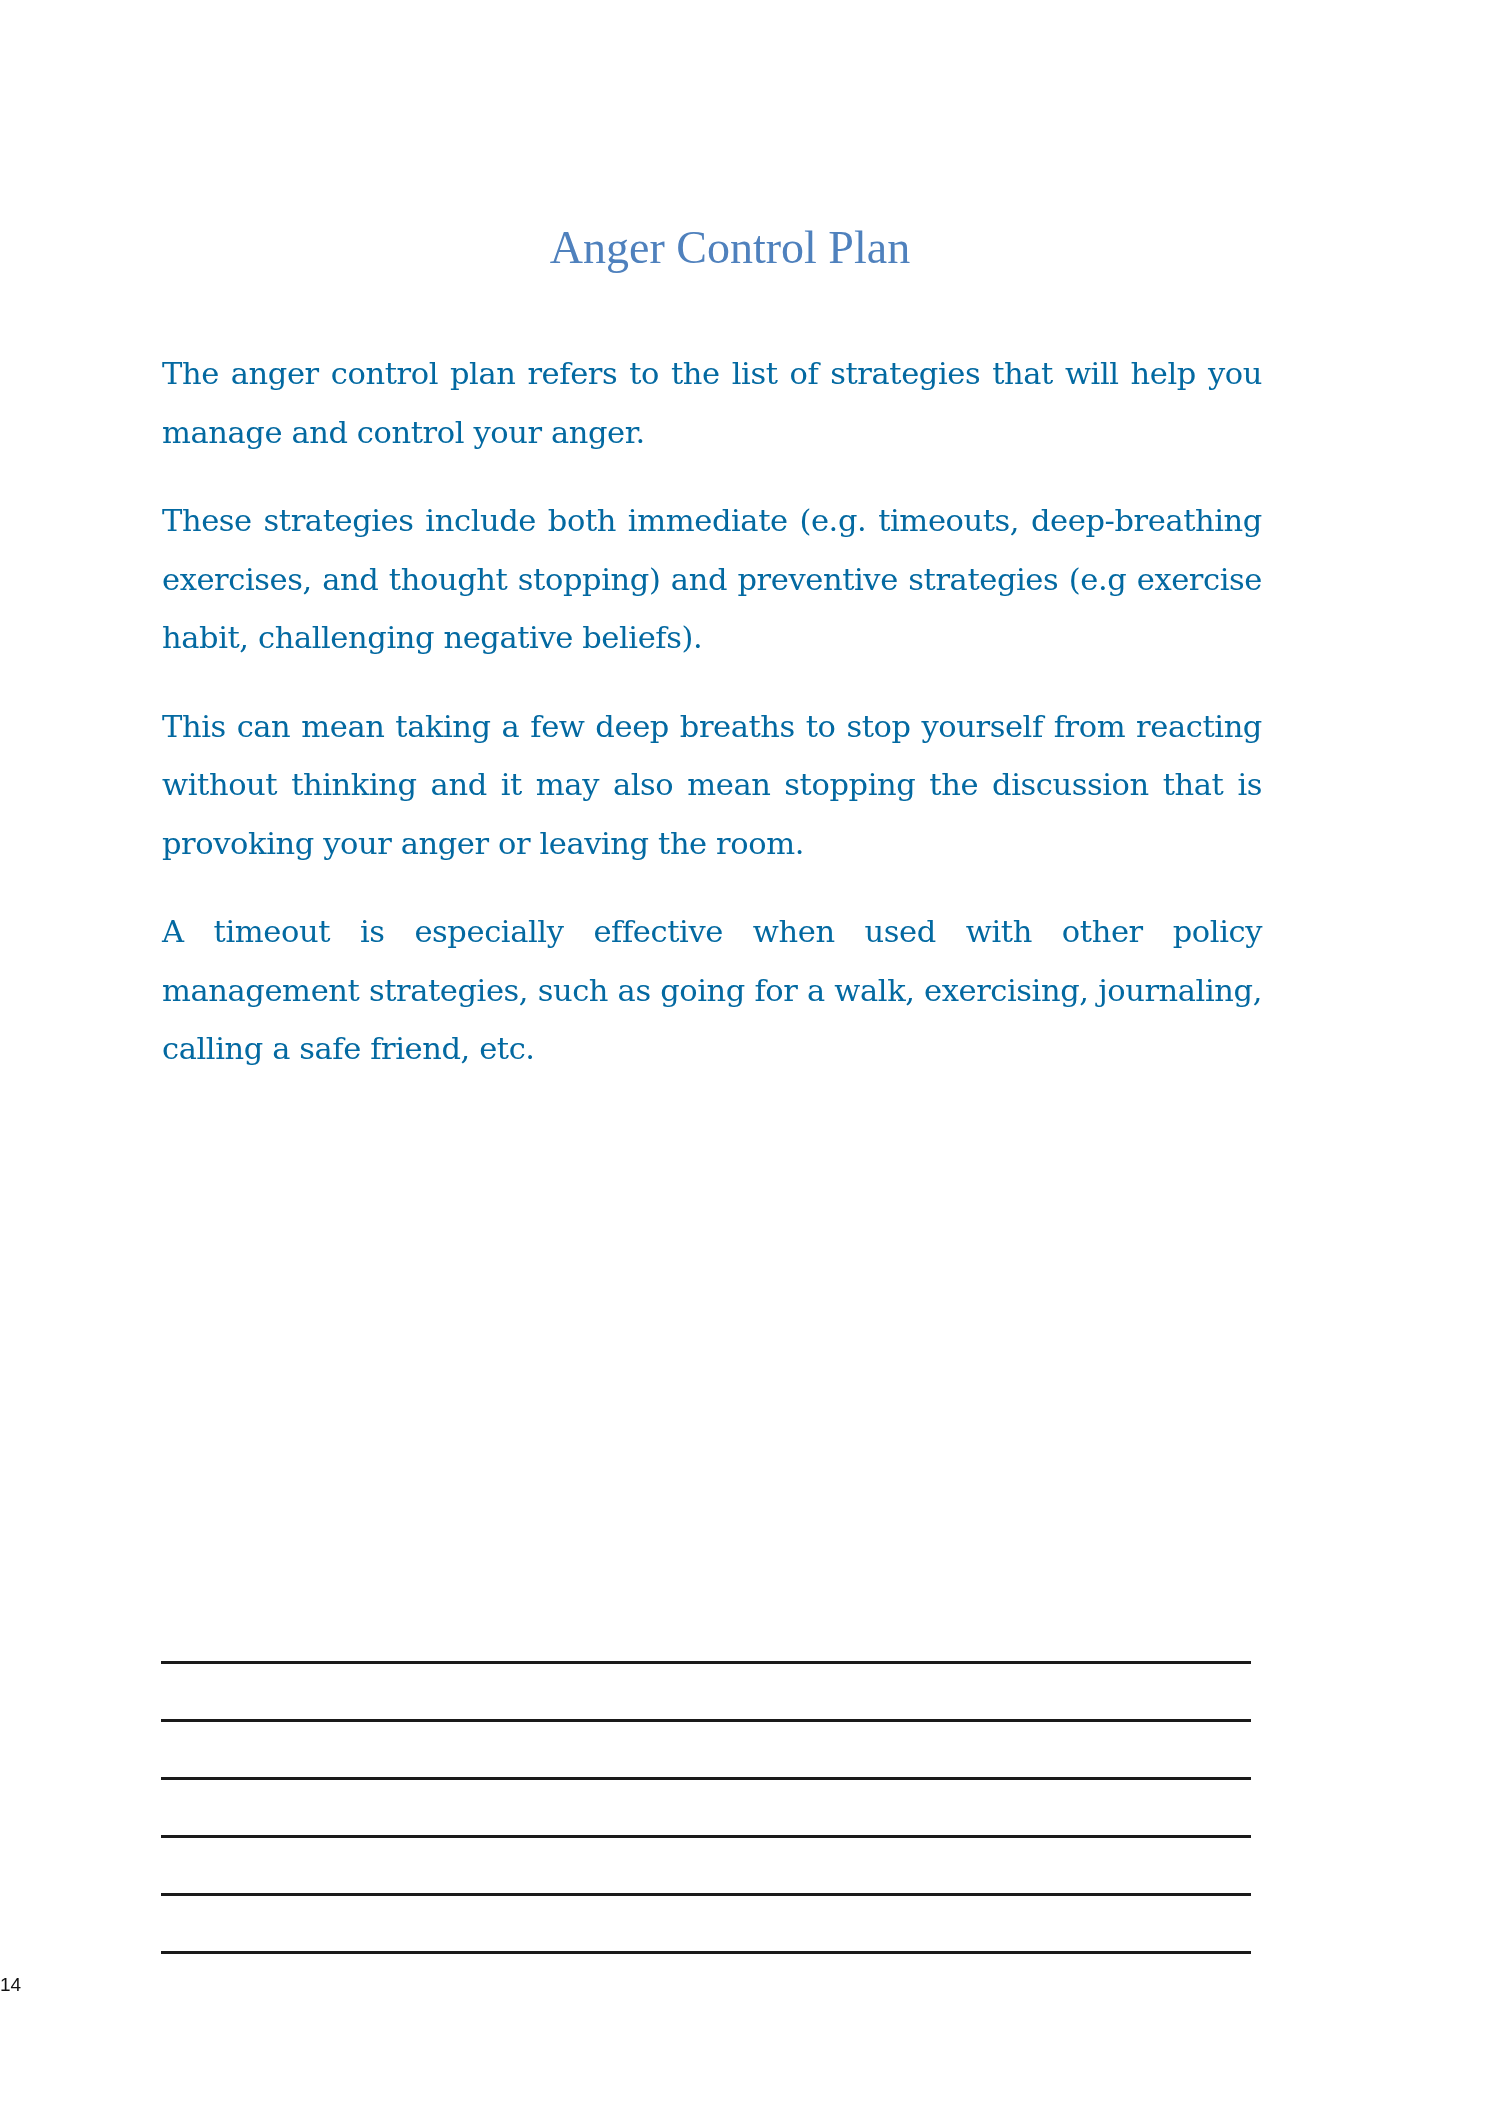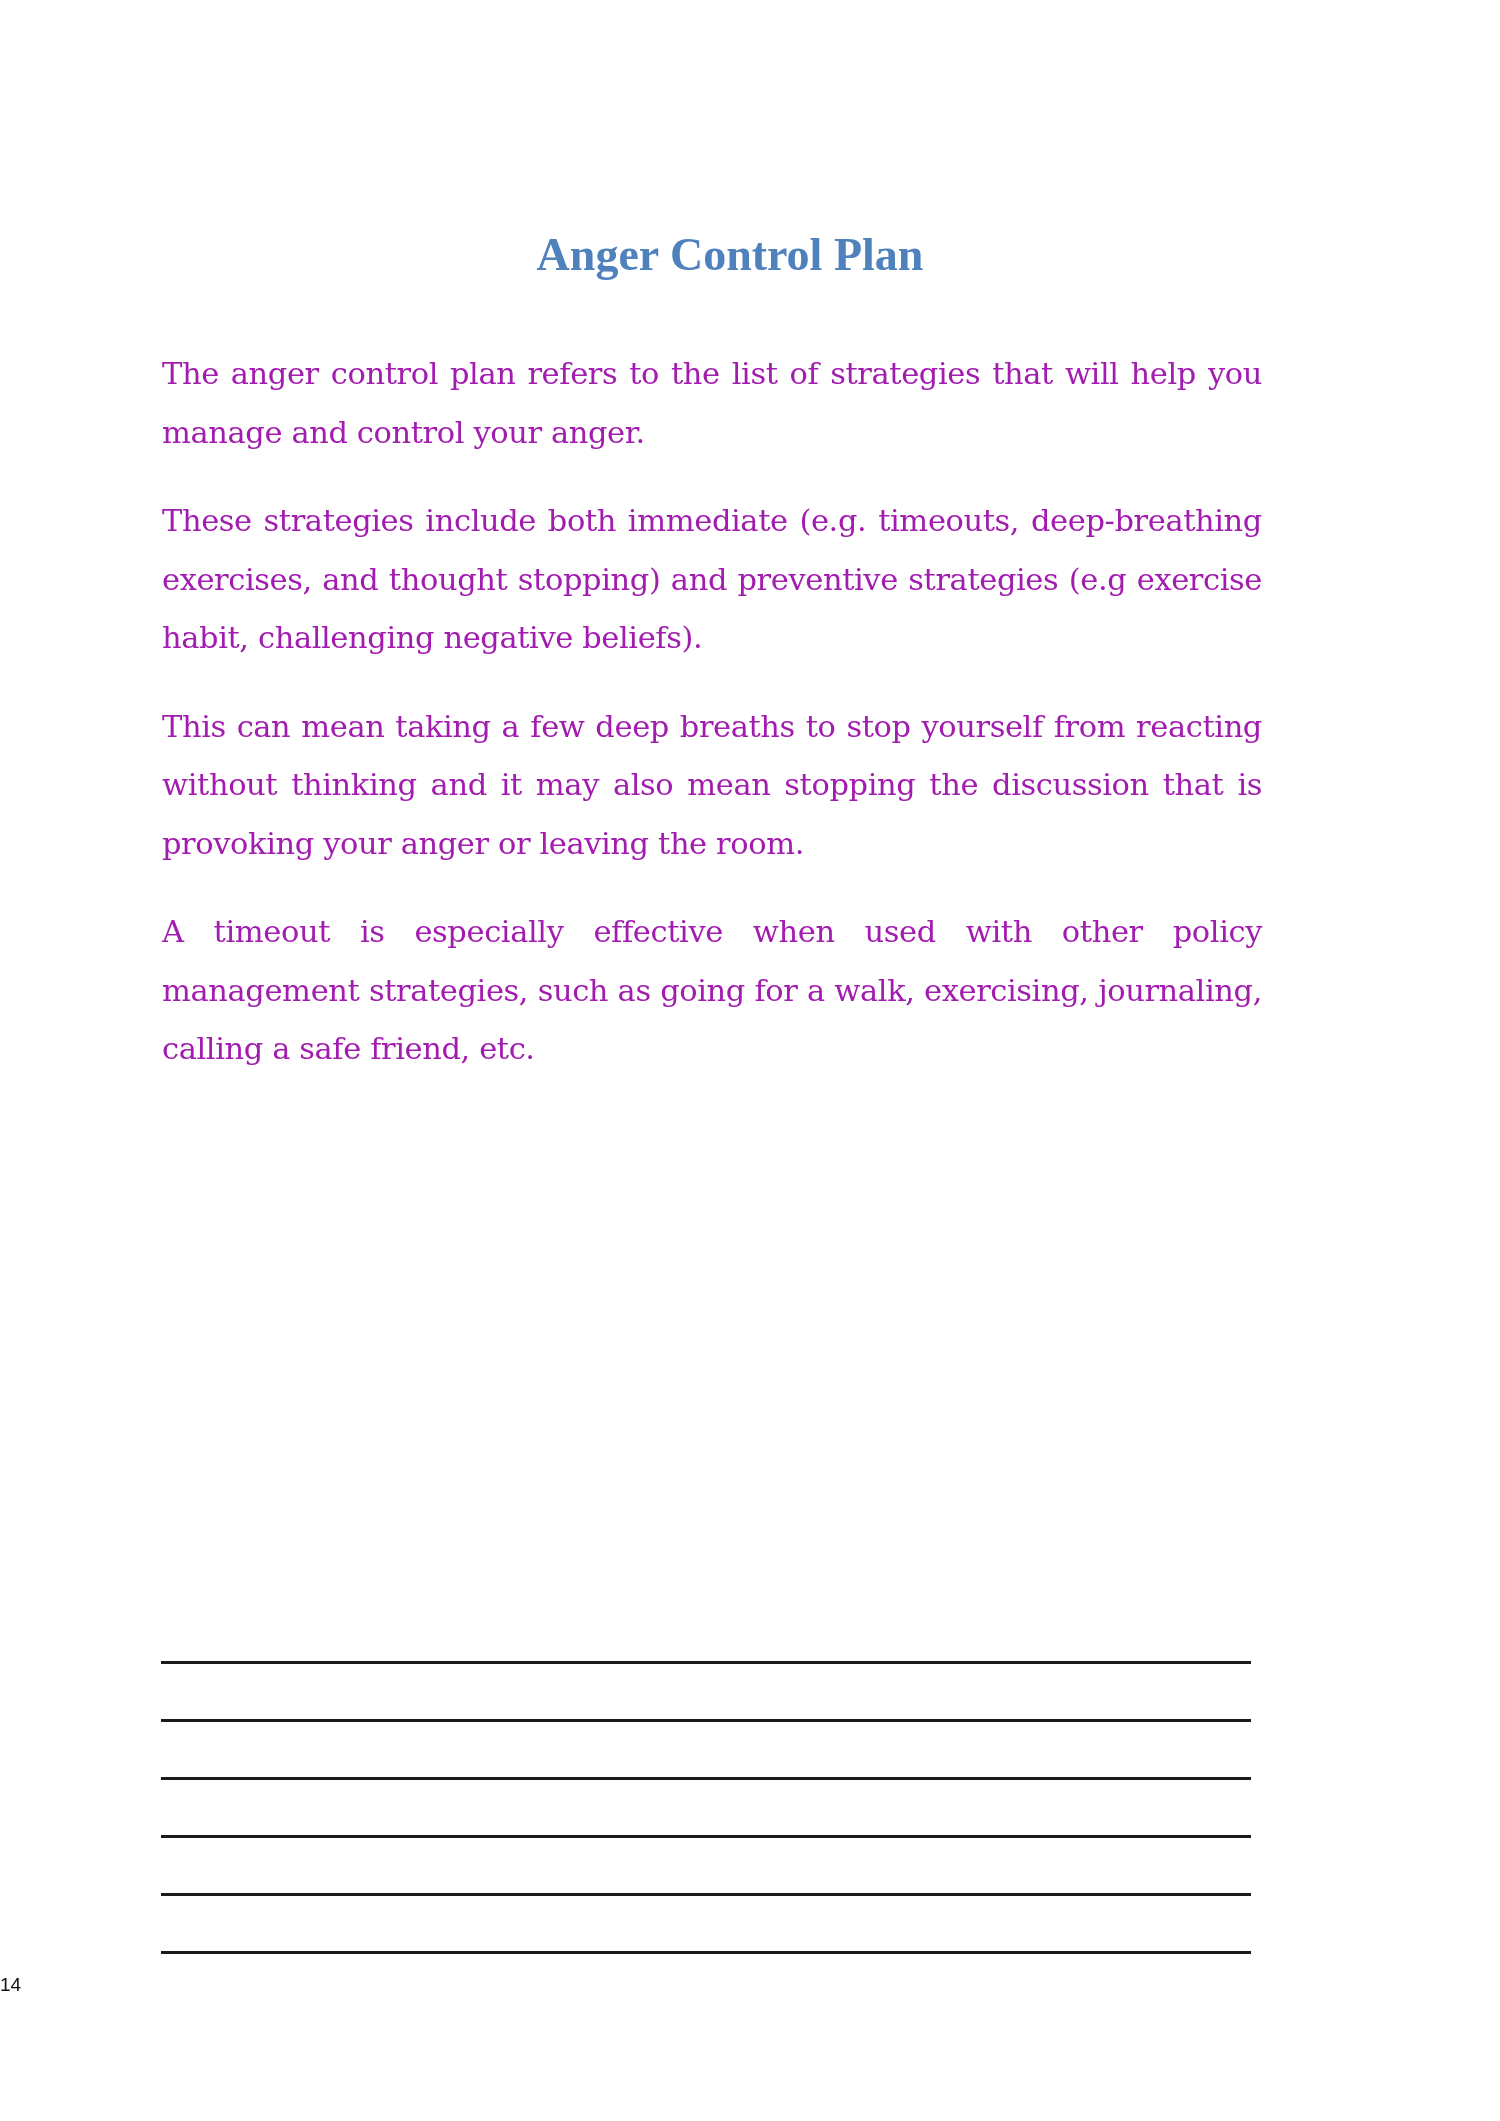"Anger Control Plan" .title { font-weight: bold -> normal; top: 196px -> 189px }
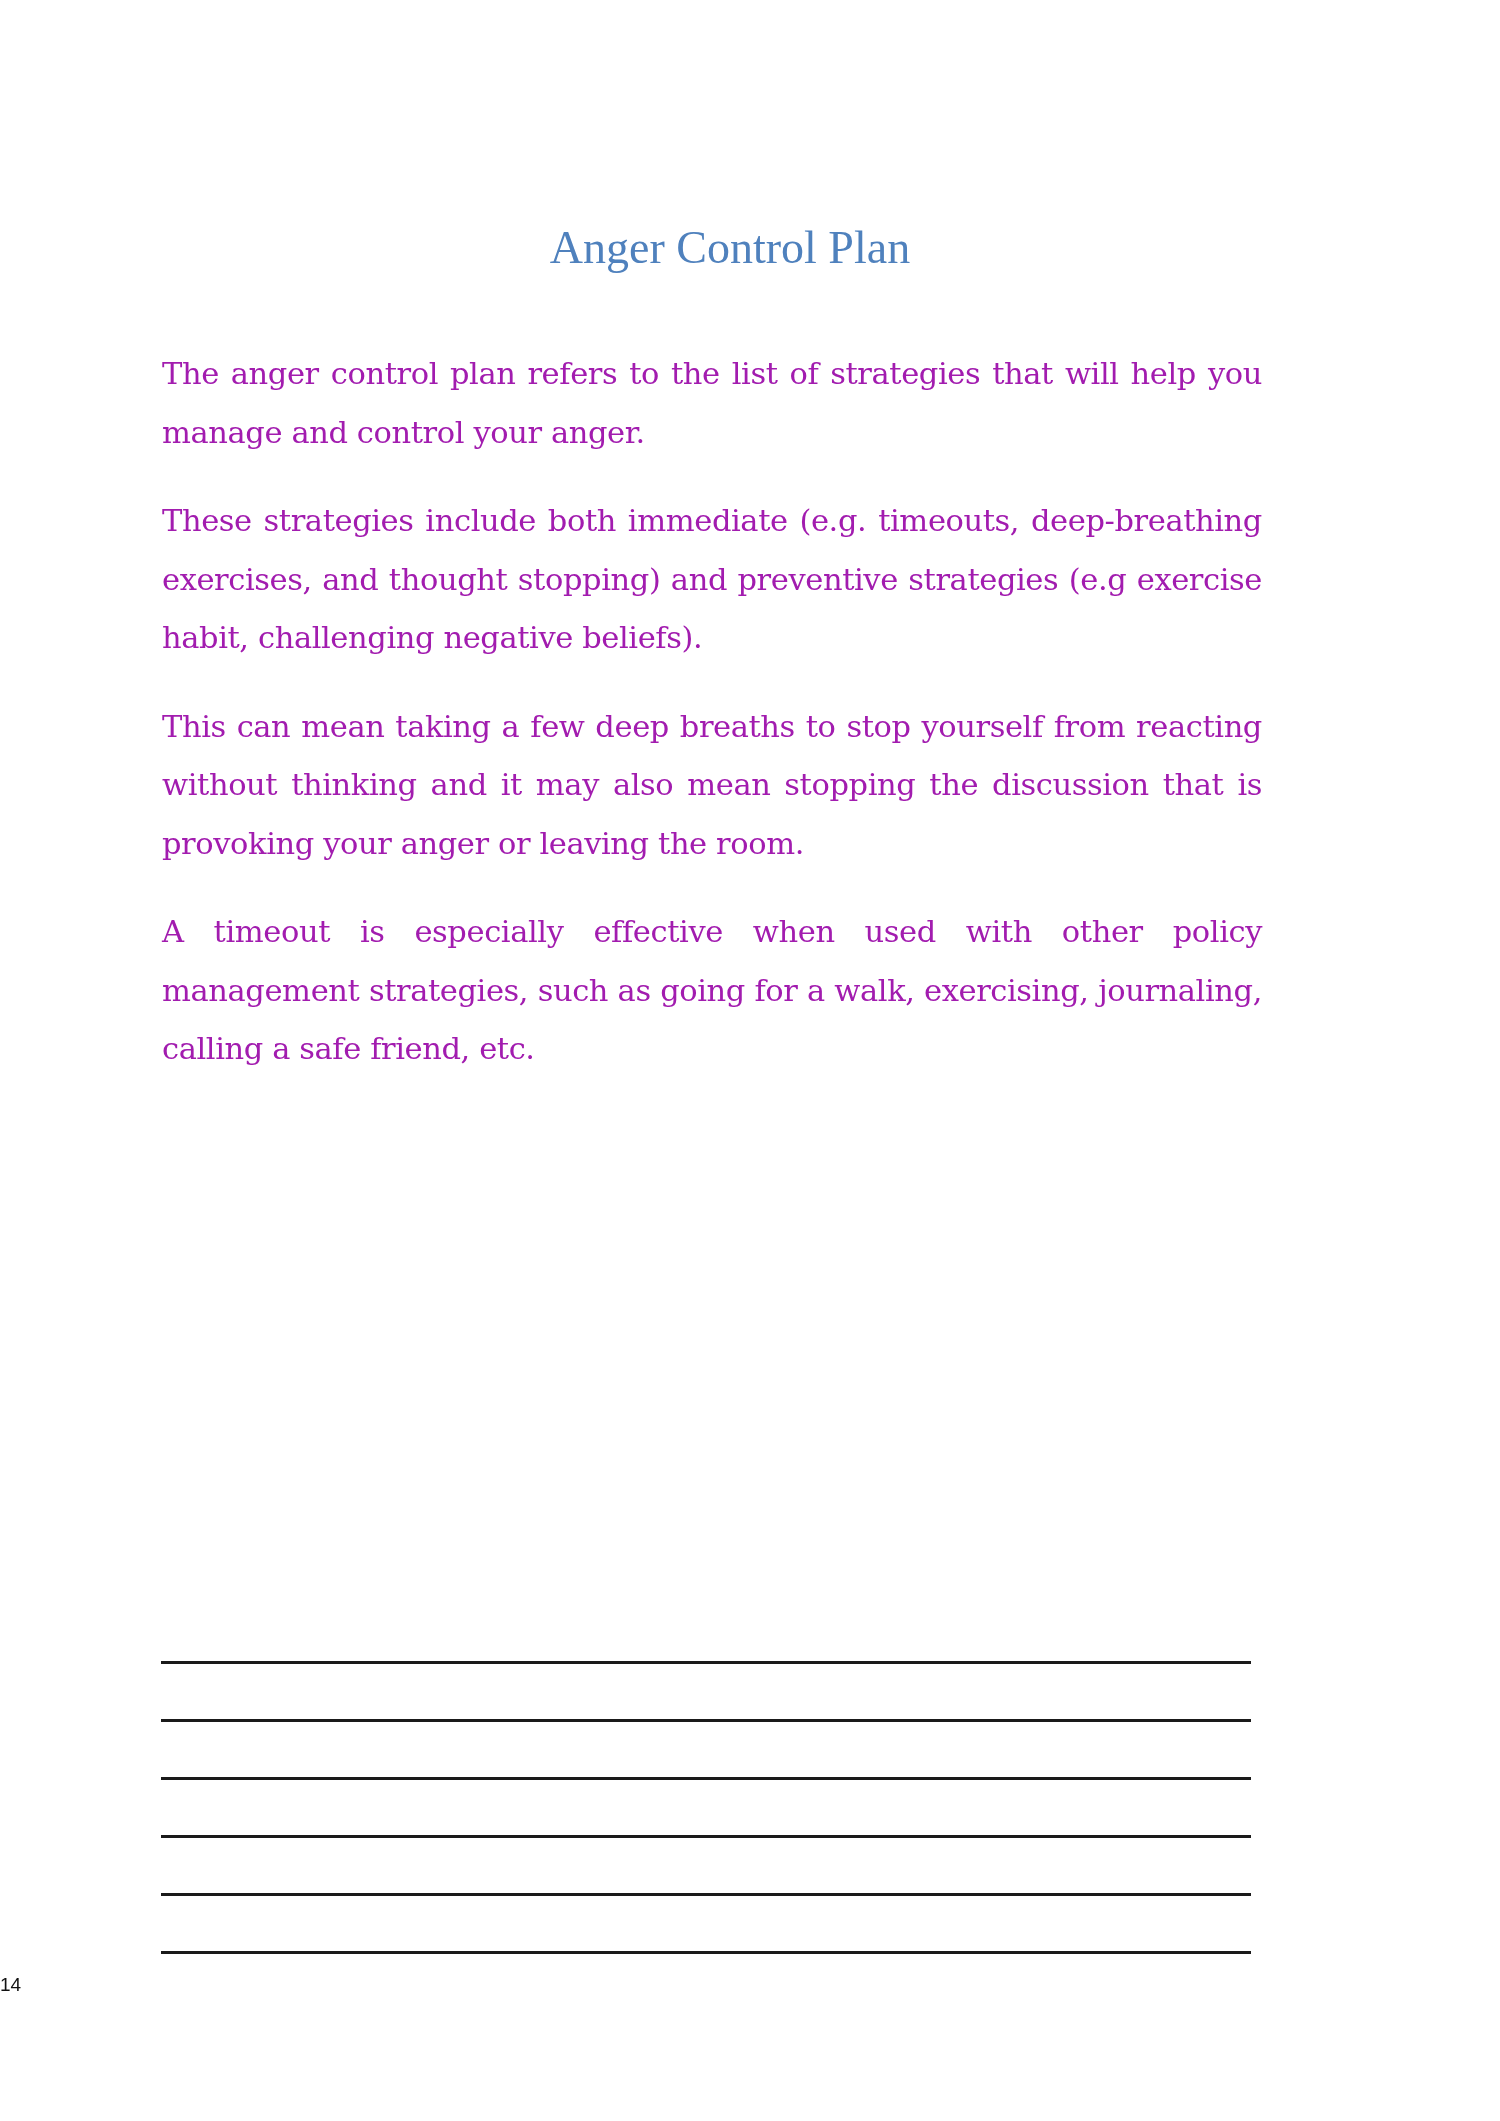"The anger control plan refers" .content { color: #a21caf -> #0369a1 }
